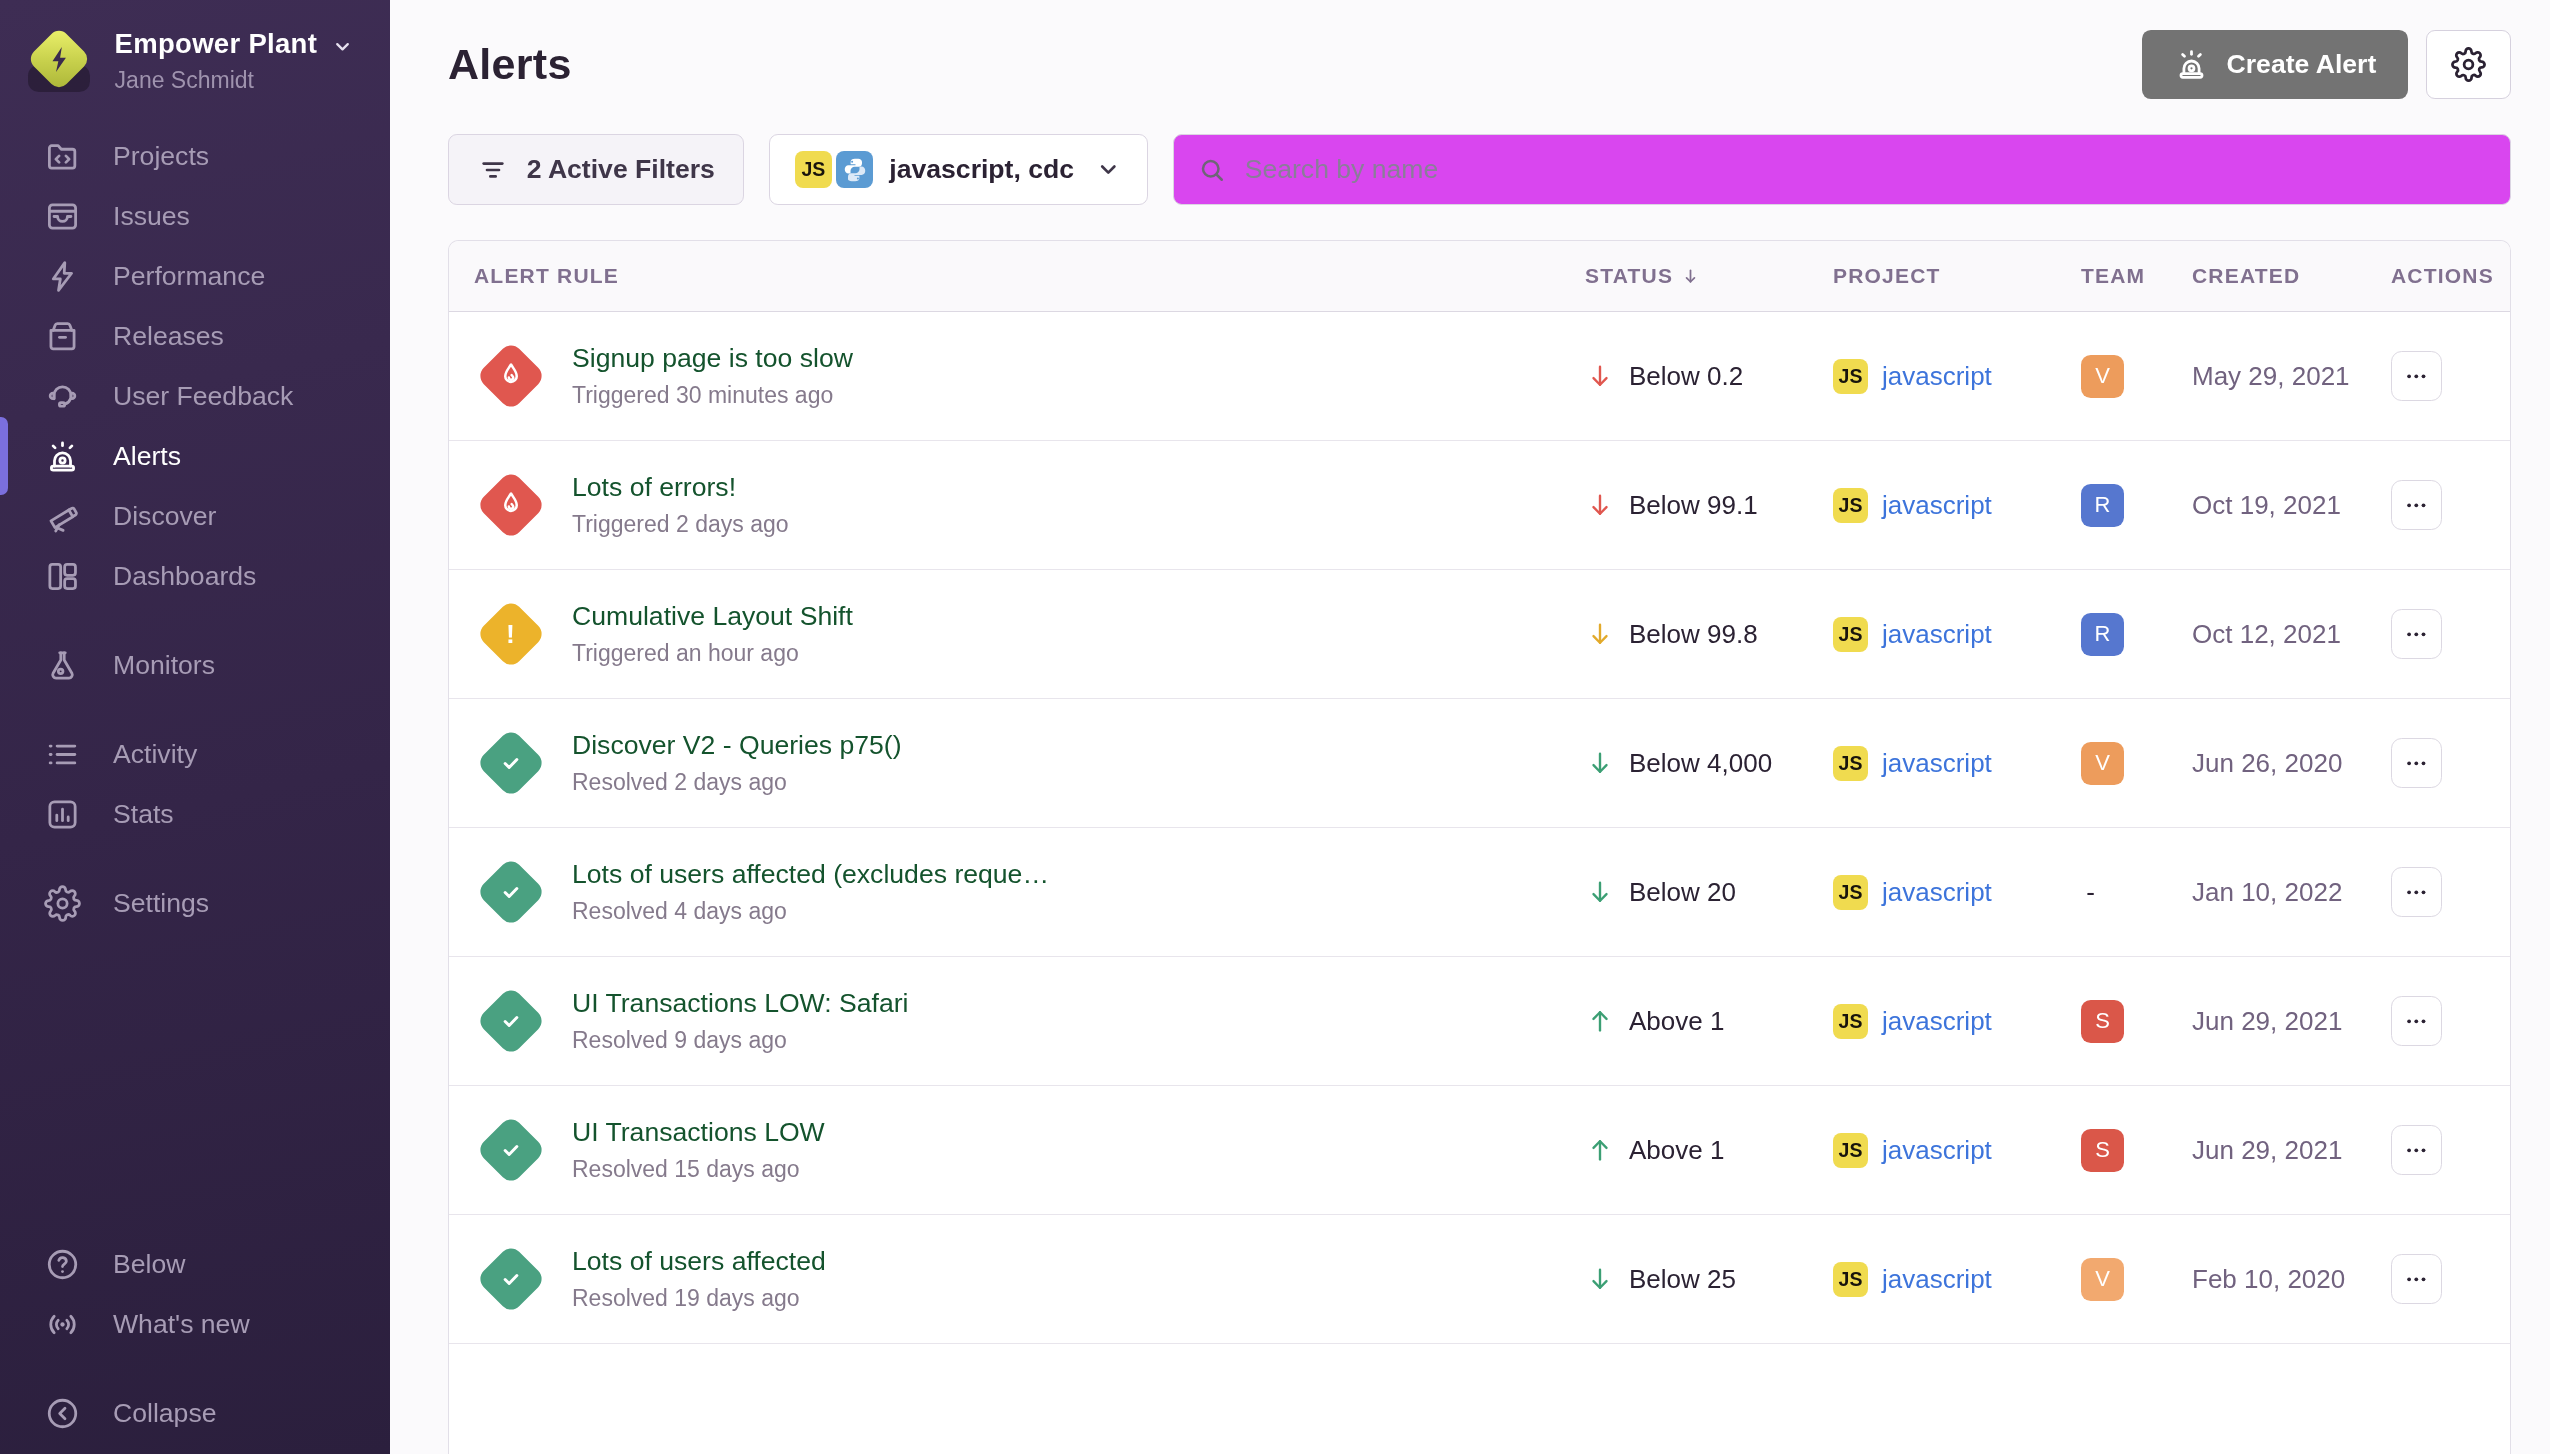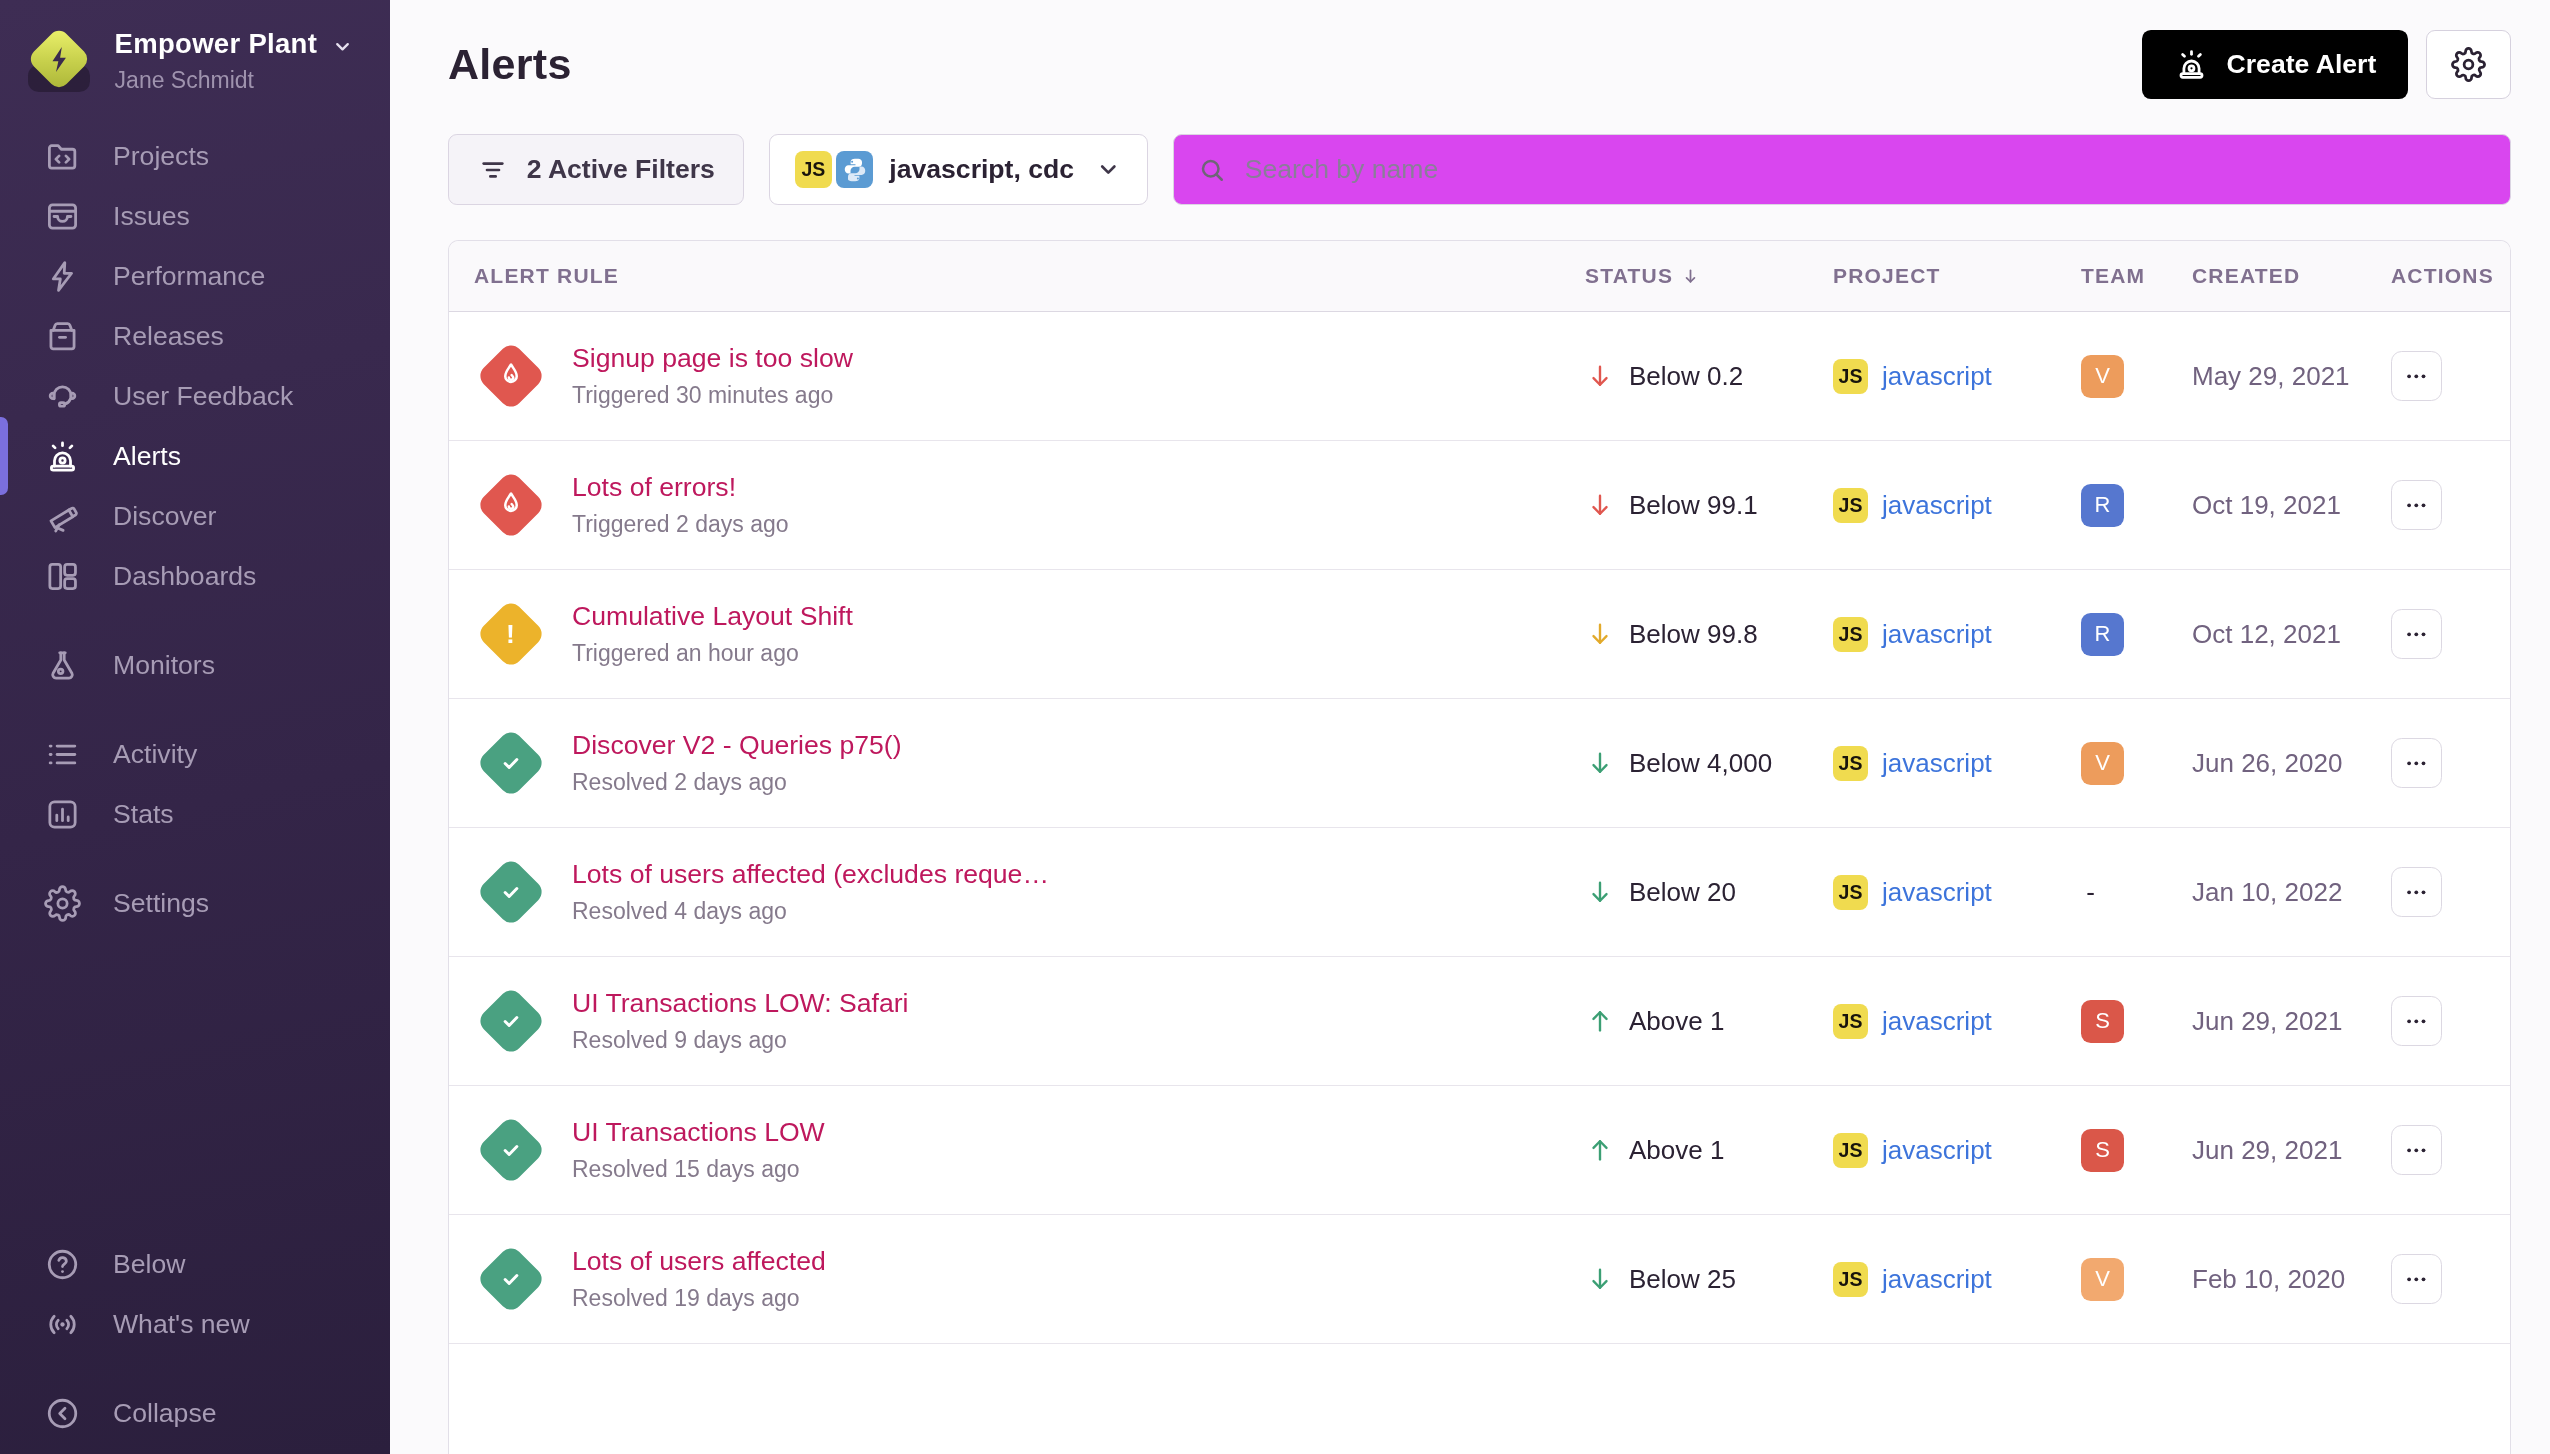"Create Alert" .btn-primary { background: #000000 -> #737373 }
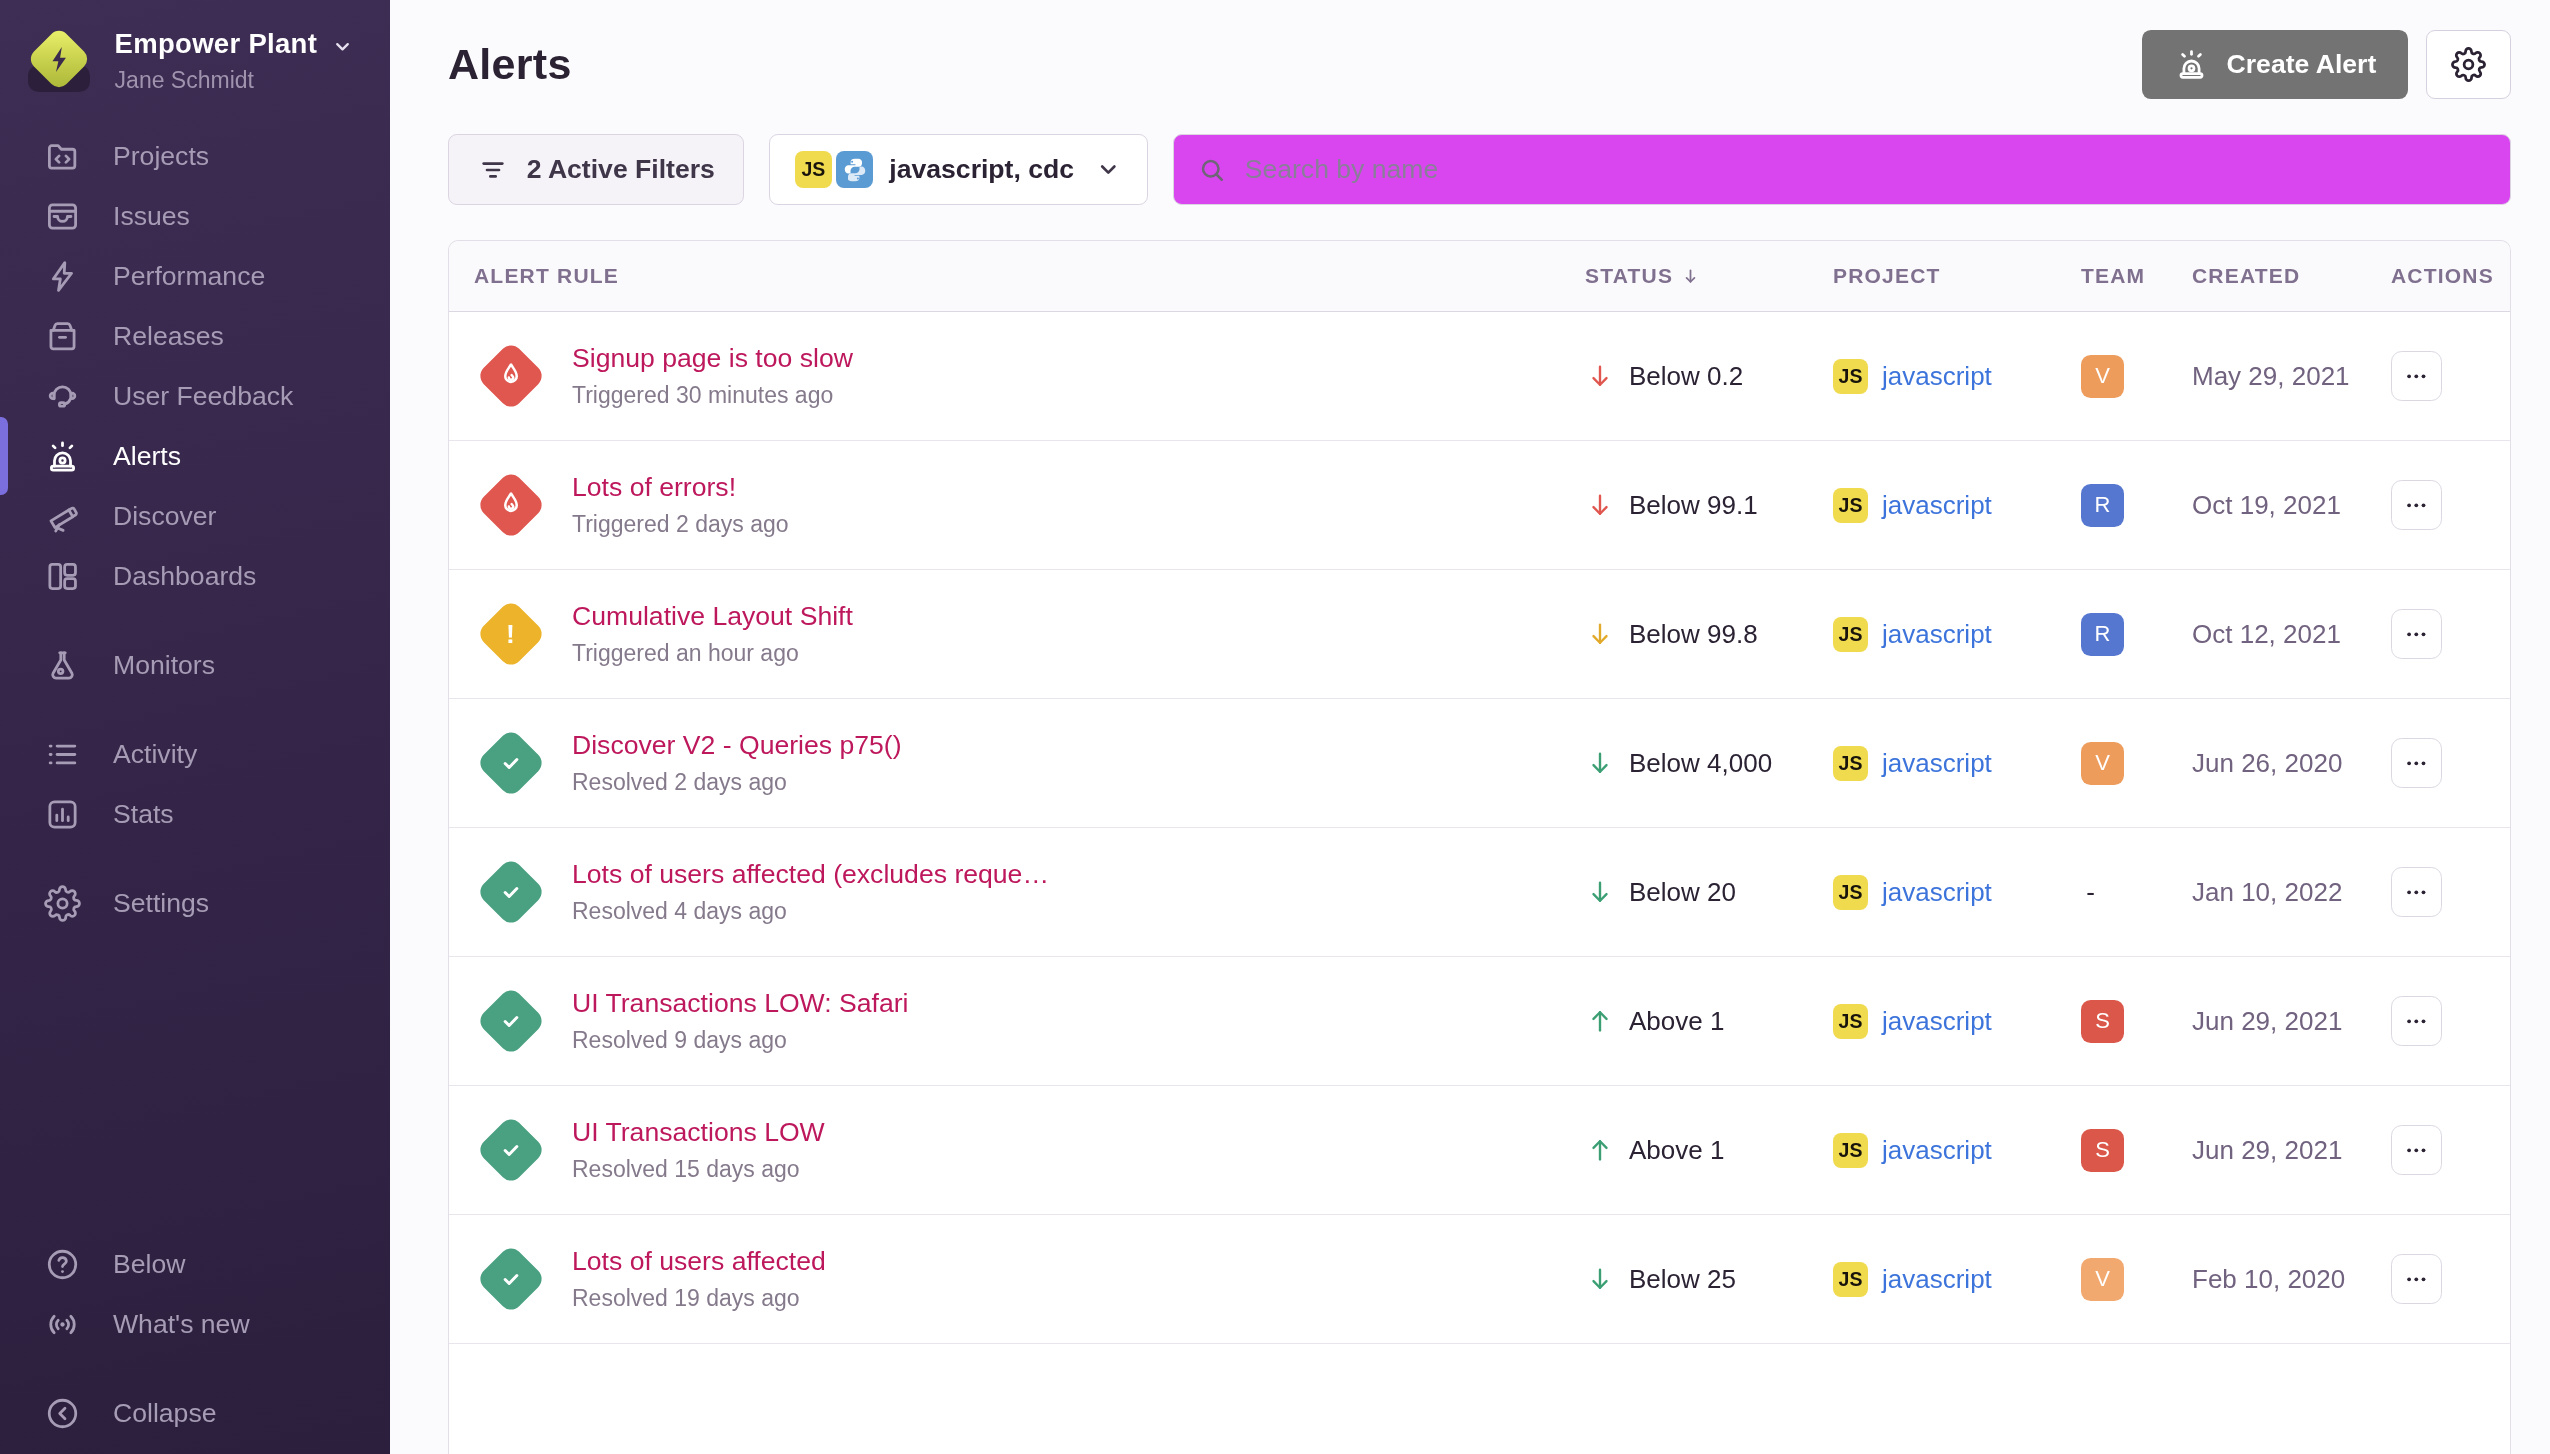"Signup page is too slow" .rule-name { color: #be185d -> #14532d }
